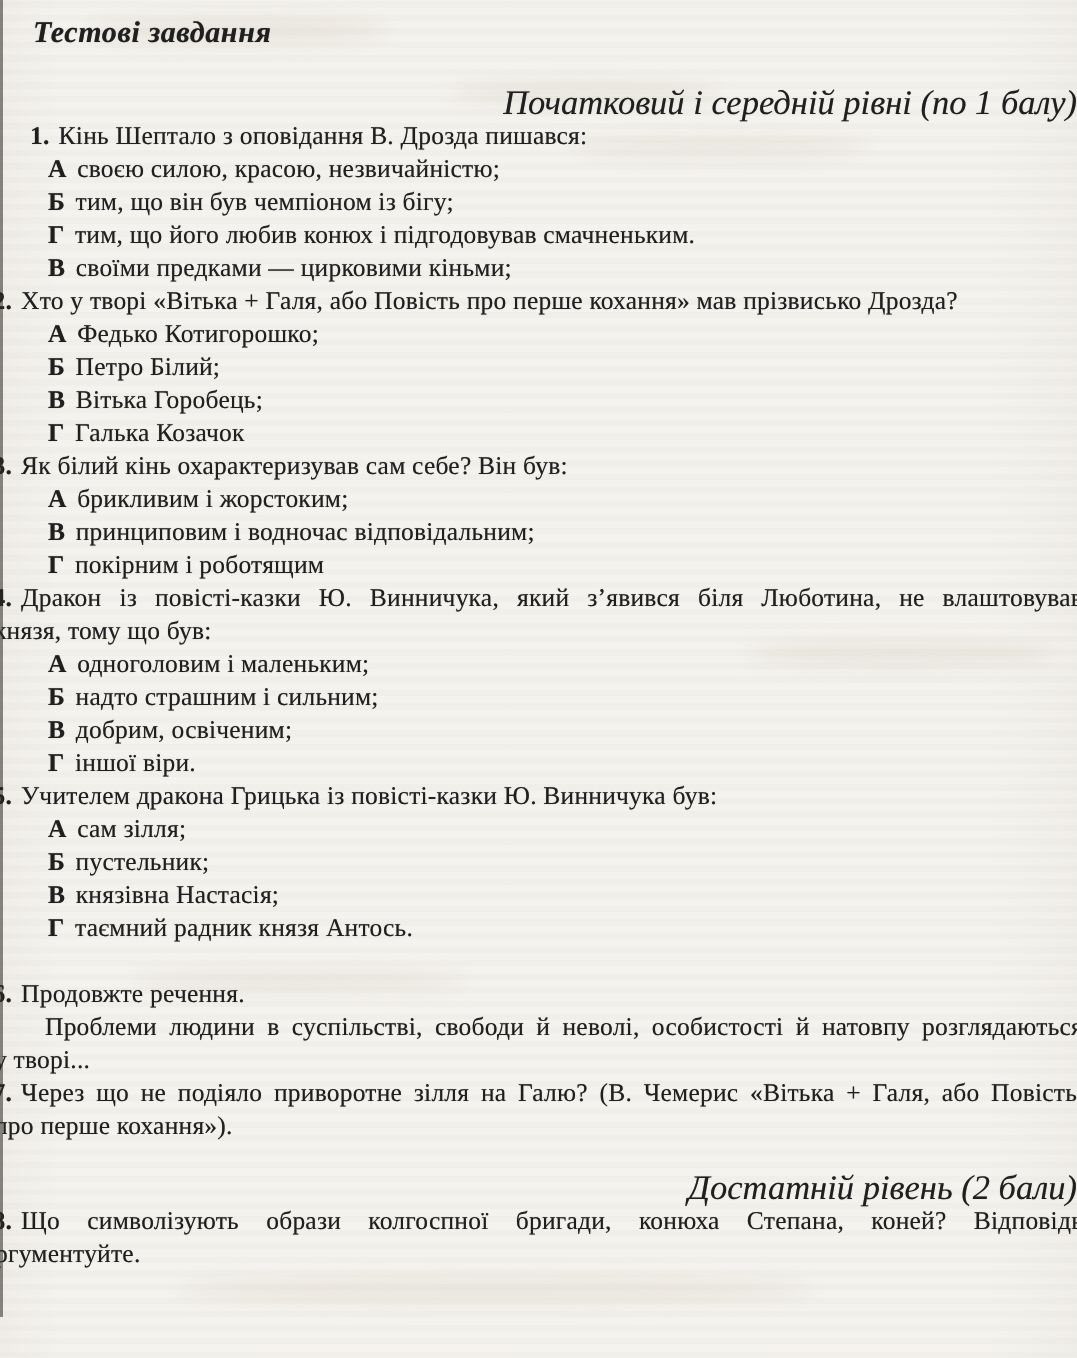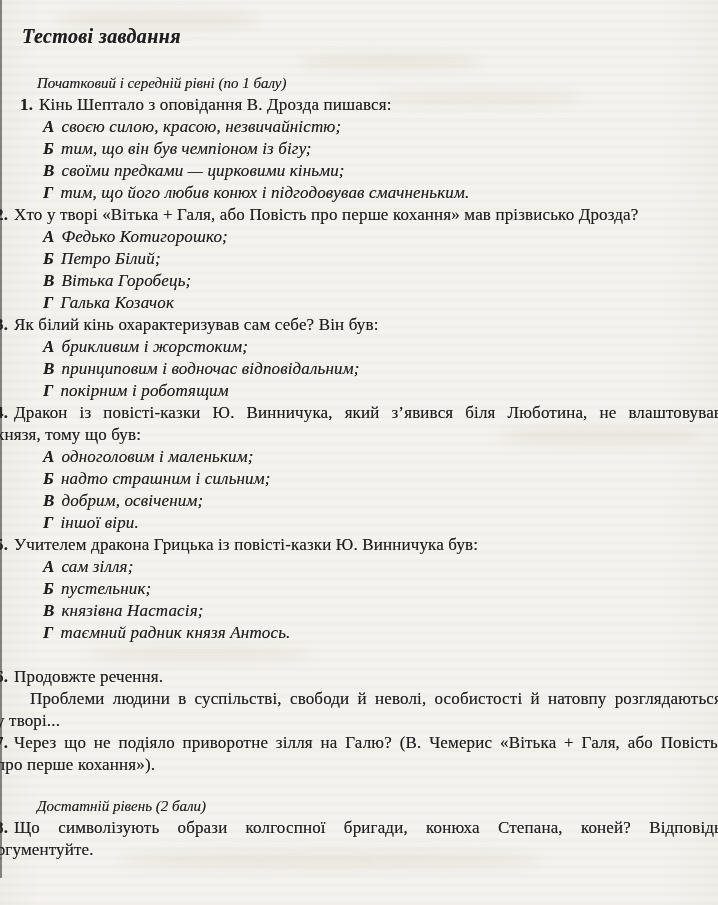"Тестові завдання" .title { padding-top: 24px -> 10px }
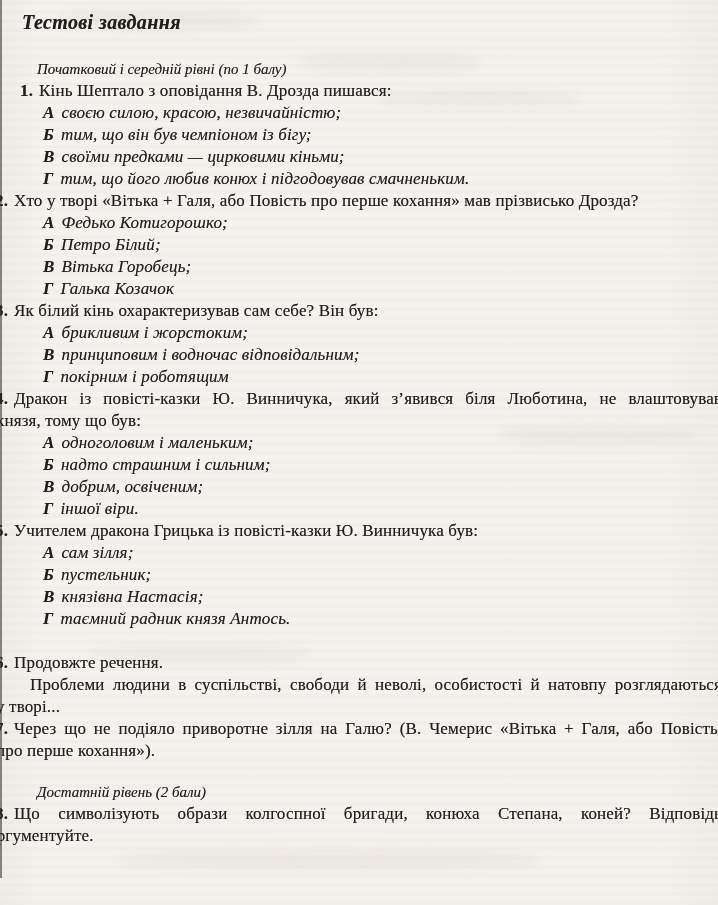"Початковий і середній рівні (по" .heading { font-size: 15px -> 23px; margin: 24px 0 0 37px -> 24px 0 0 57px; text-align: none -> right }
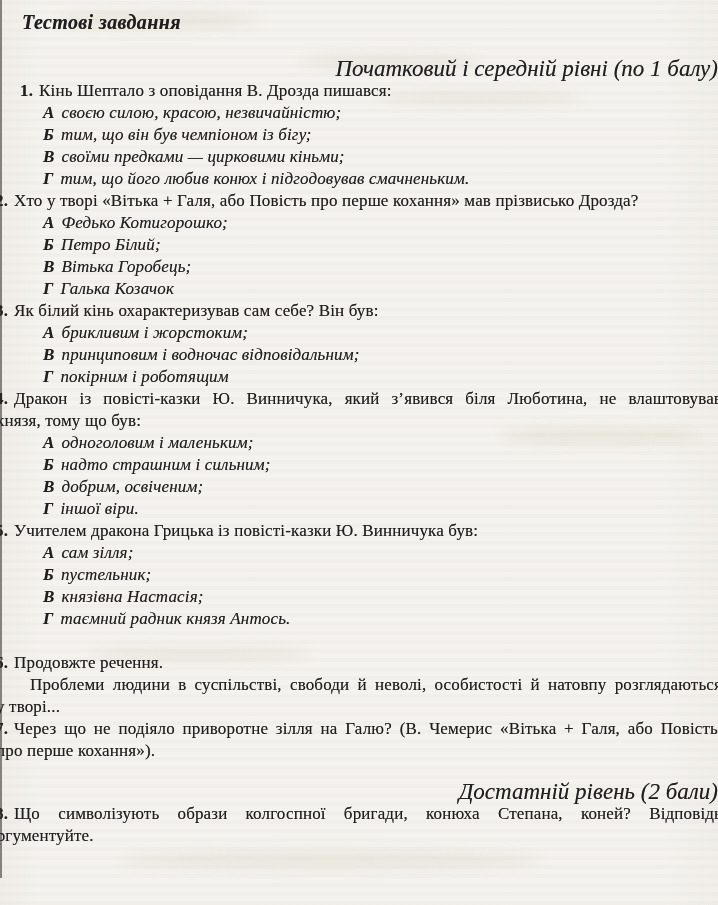"А своєю силою, красою, незвичайністю;" .opt { font-style: italic -> none; margin-left: 43px -> 32px }
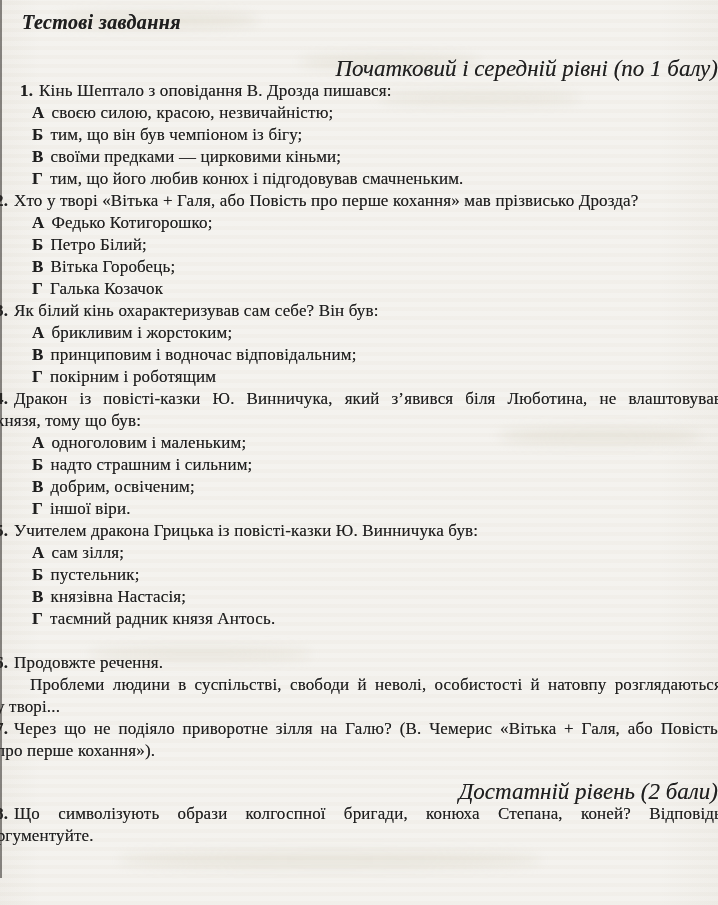"В своїми предками — цирковими" div.ln { order: before "Г тим, що його любив" -> after "Г тим, що його любив" }
